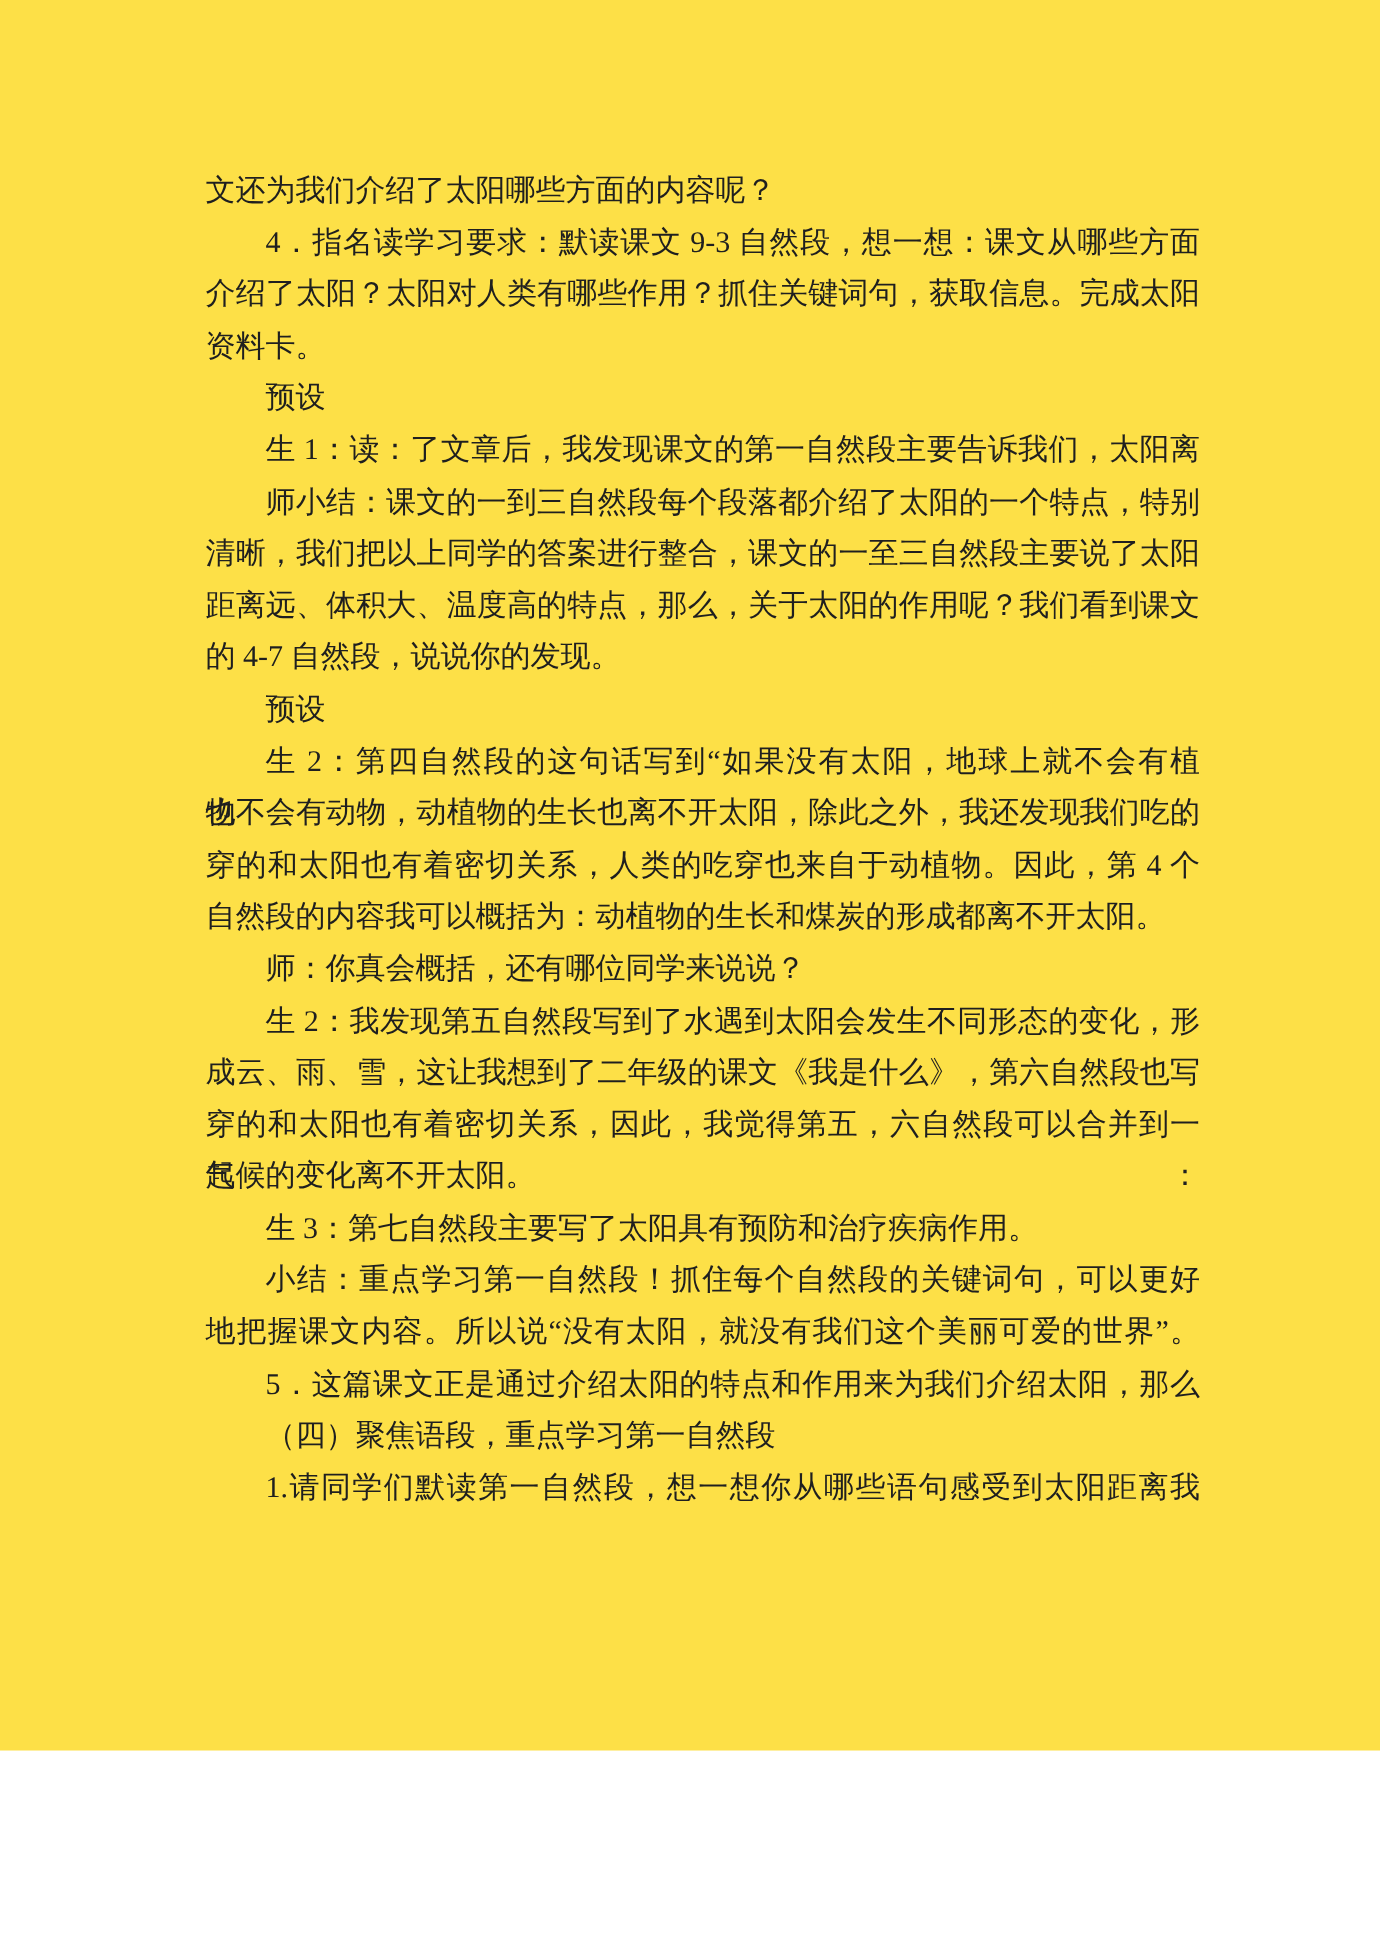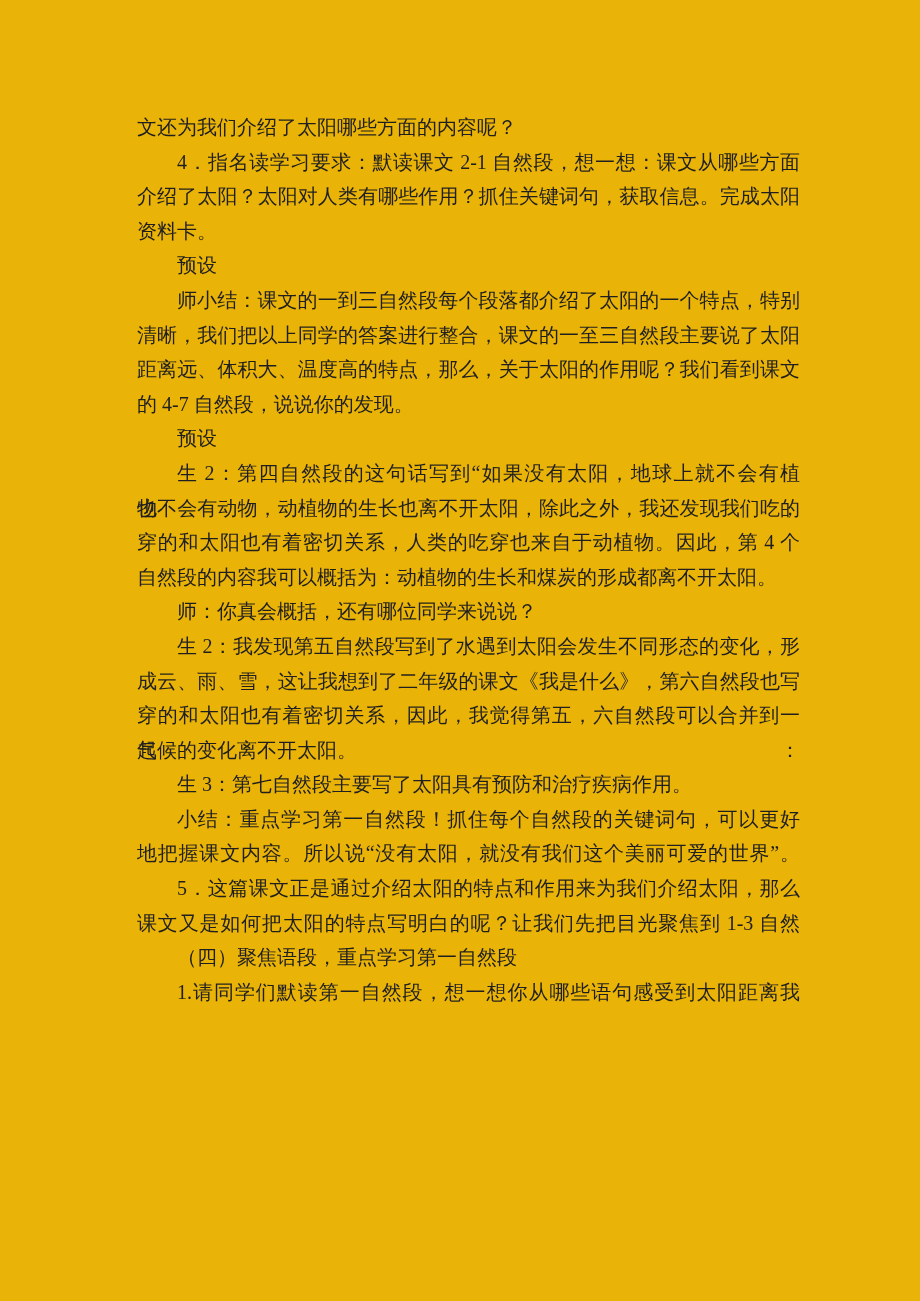"文还为我们介绍了太阳哪些方面的内容呢？" .page { background: #eab308 -> #fde047; height: 1301px -> 1167px }
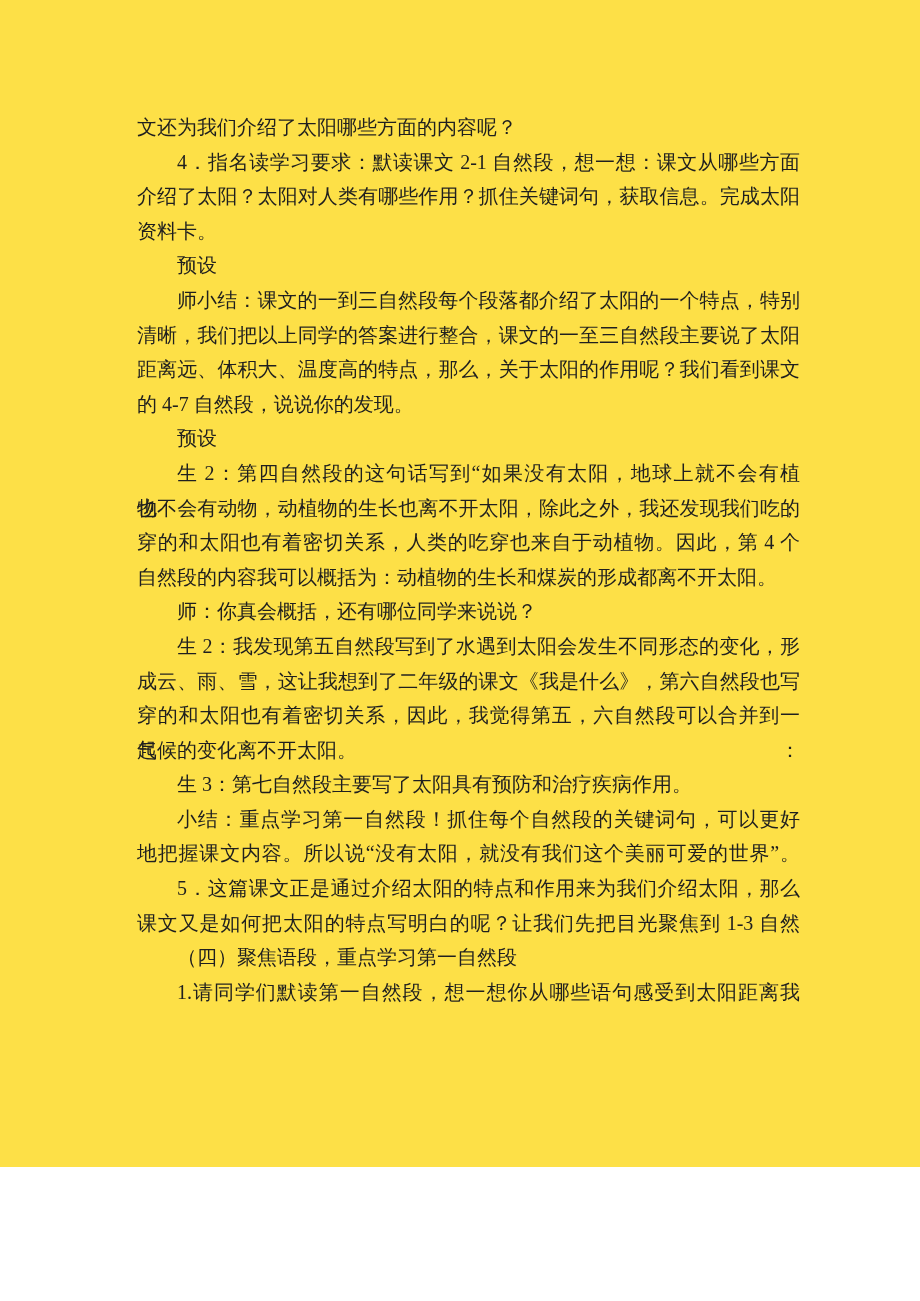"4．指名读学习要求：默读课文 2-1 自然段，想一想：课文从哪些方面" div.line { text: 2-1 -> 9-3 }
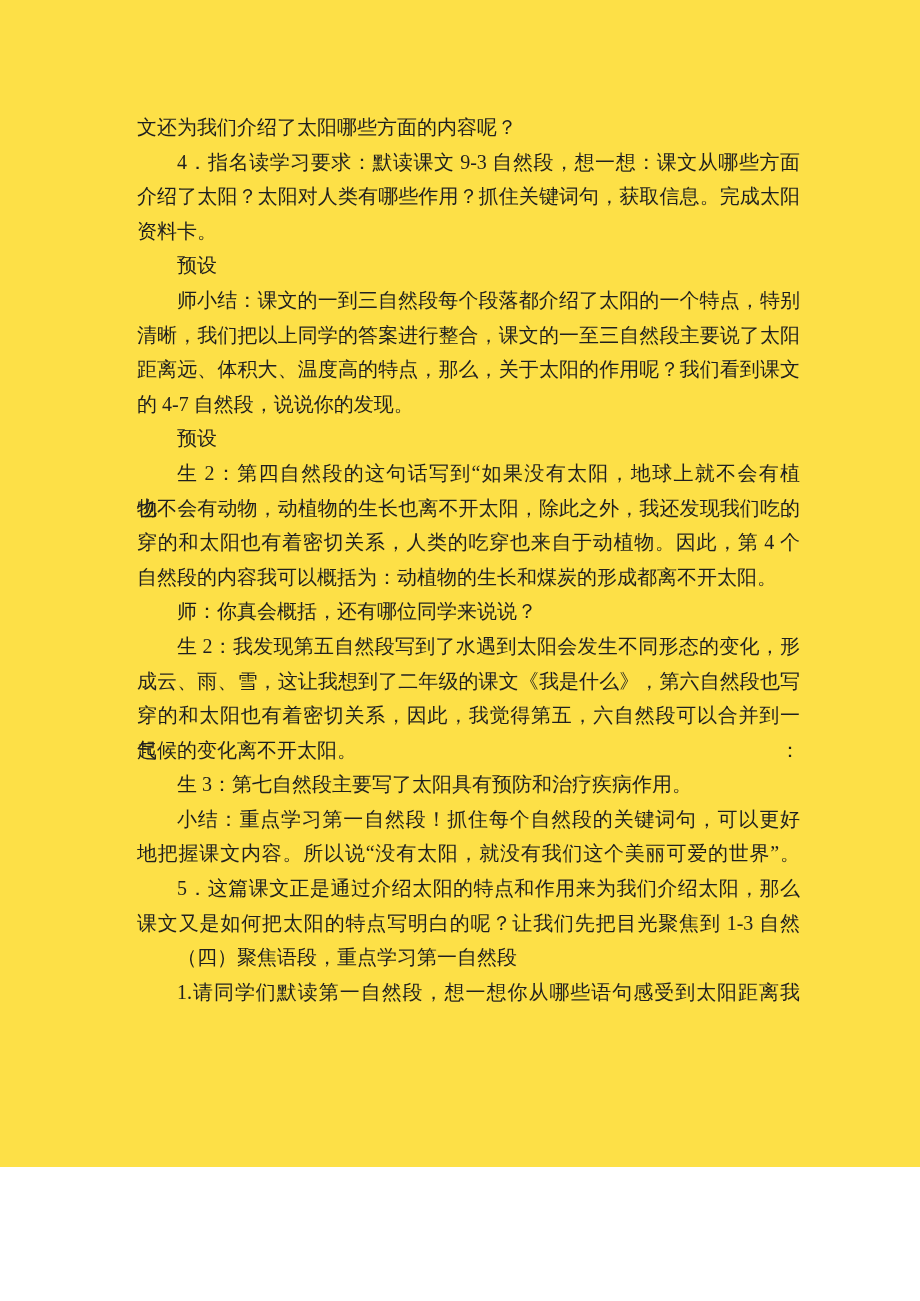"生 1：读：了文章后，我发现课文的第一自然段主要告诉我们，太阳离" div.line { html: none -> <div>生 1：读：了文章后，我发现课文的第一自然段主要告诉我们，太阳离</div> }
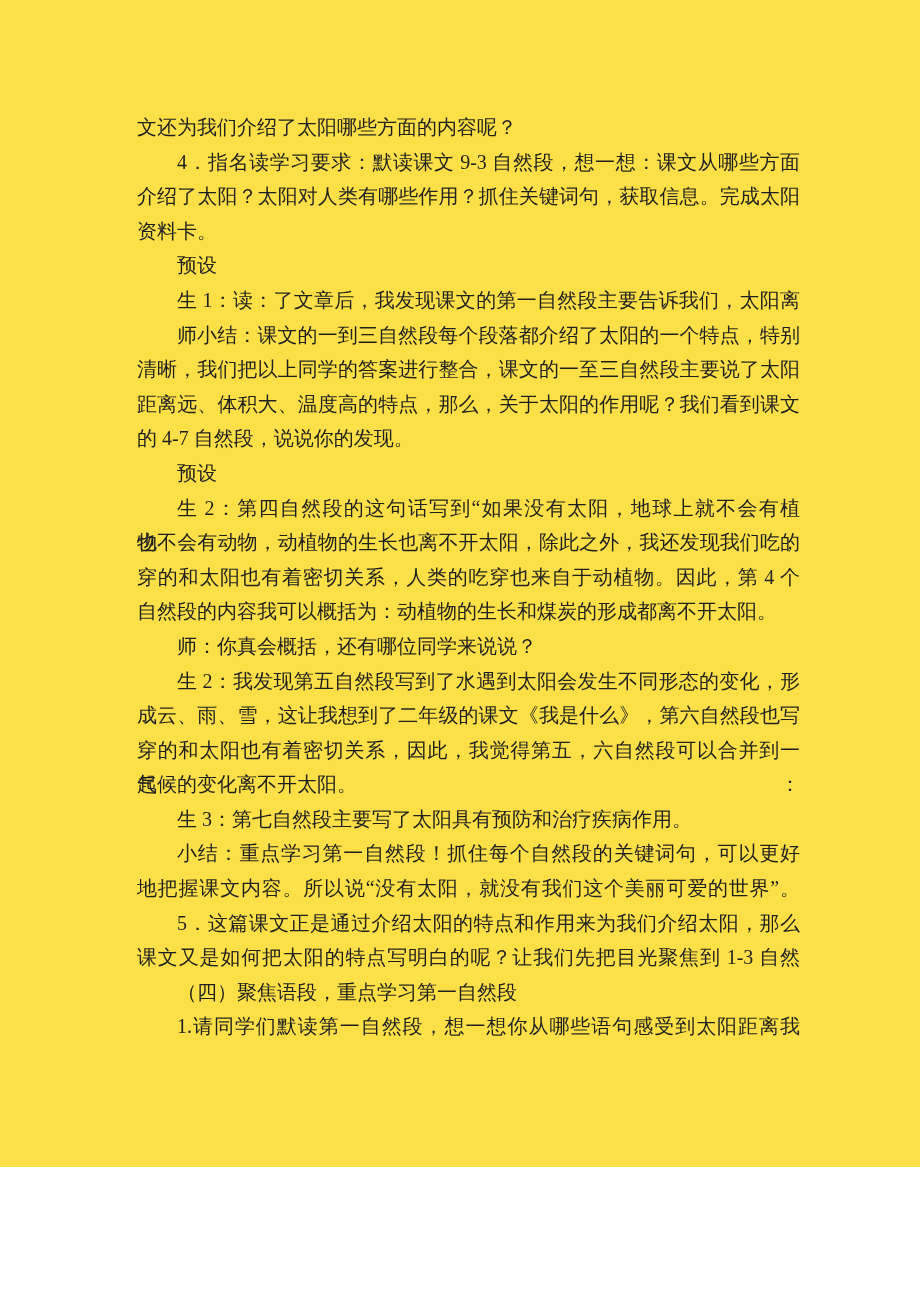"课文又是如何把太阳的特点写明白的呢？让我们先把目光聚焦到 1-3 自然" div.line { html: <div>课文又是如何把太阳的特点写明白的呢？让我们先把目光聚焦到 1-3 自然</div> -> none }
